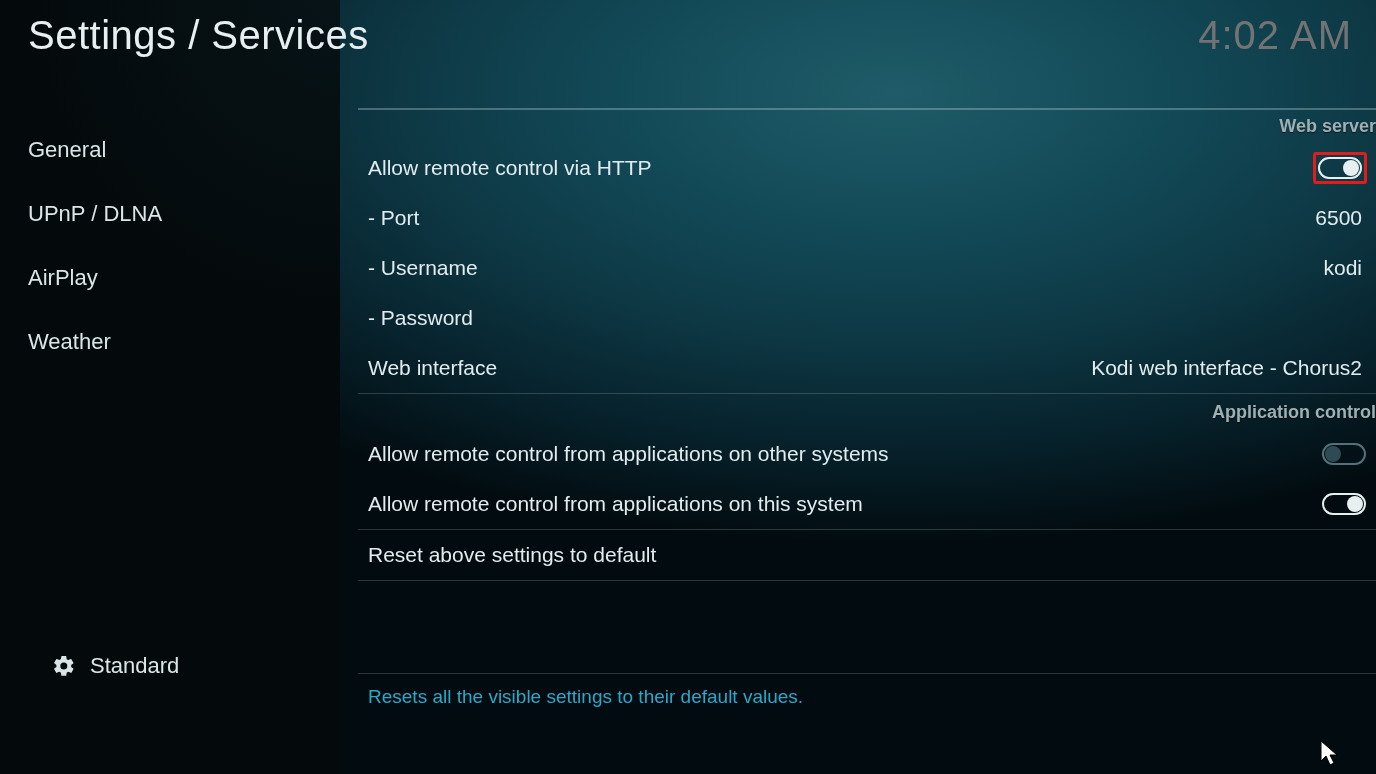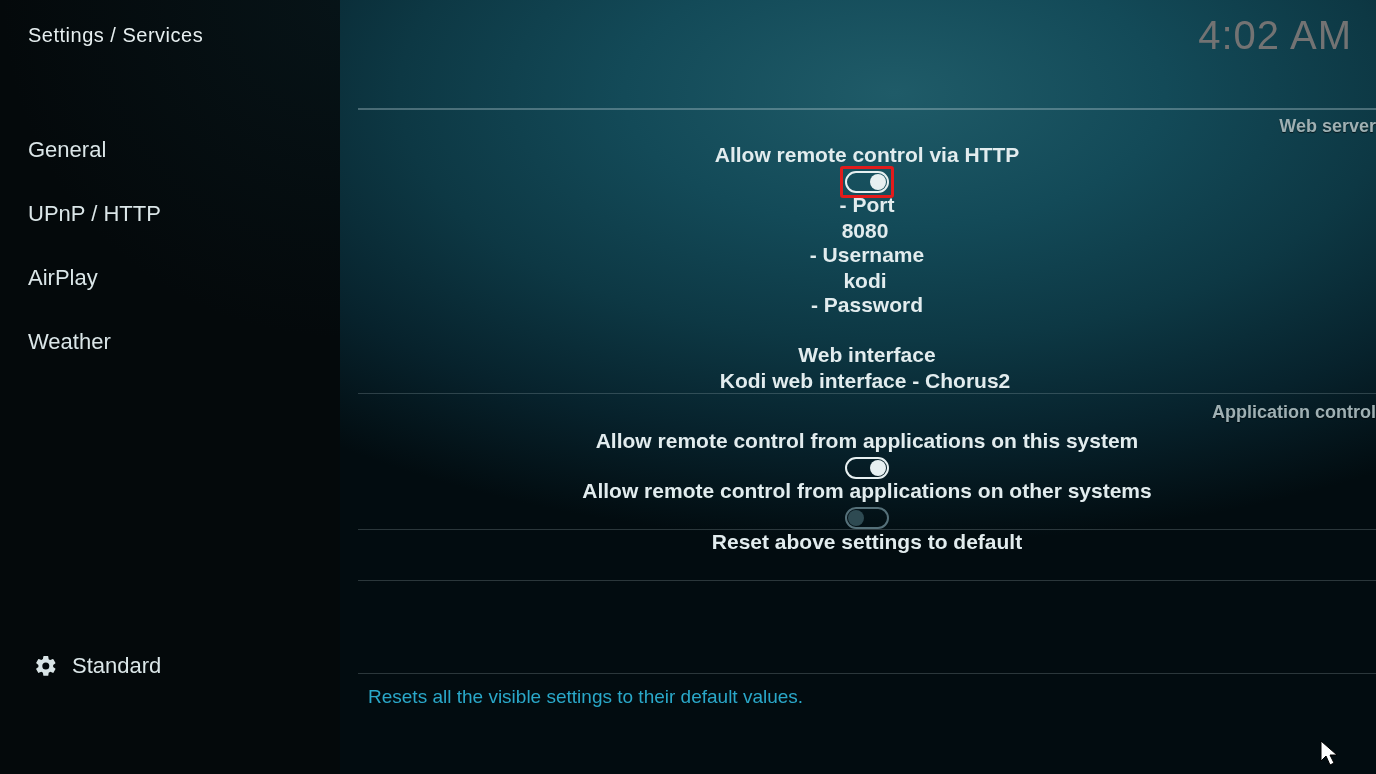"Settings / Services" .breadcrumb { font-size: 20px -> 40px }
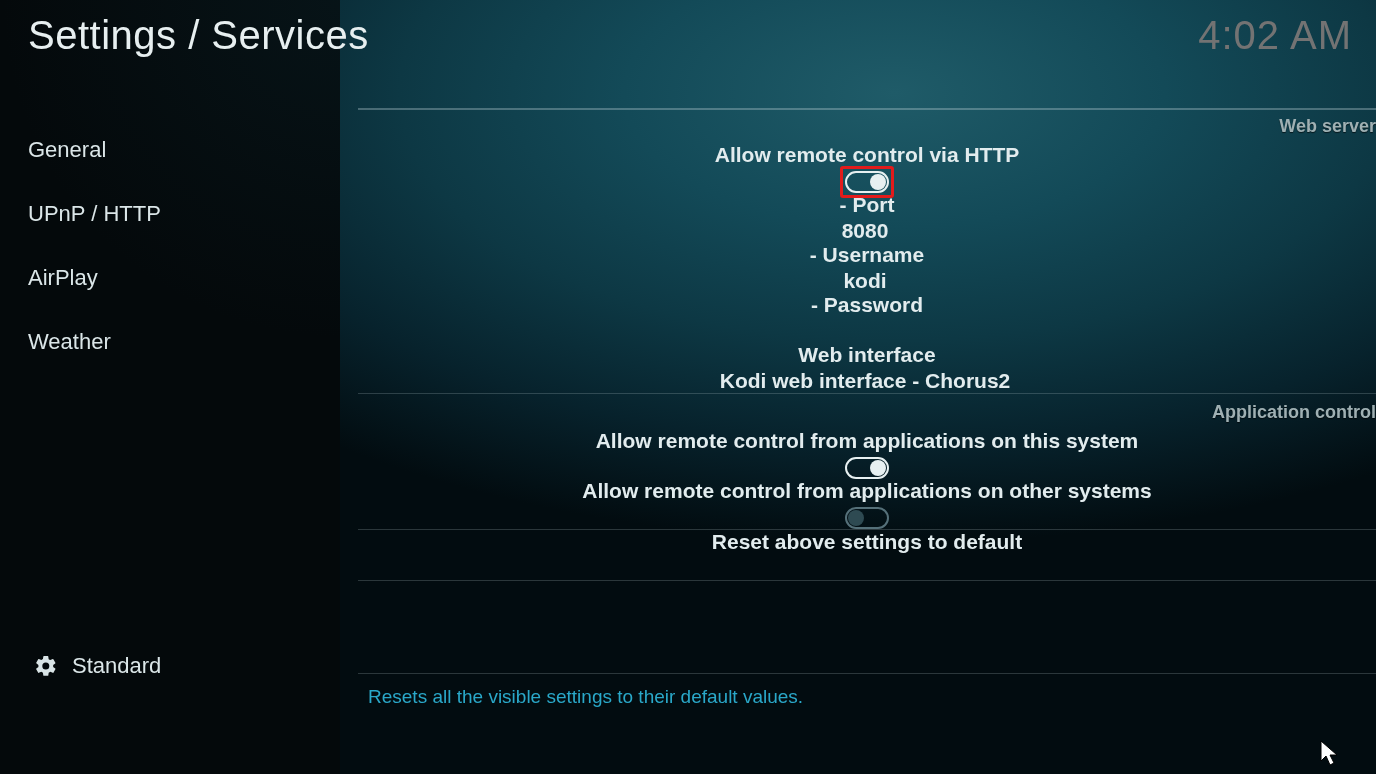"Allow remote control via HTTP" .row { flex-direction: column -> none; font-weight: 700 -> 400 }
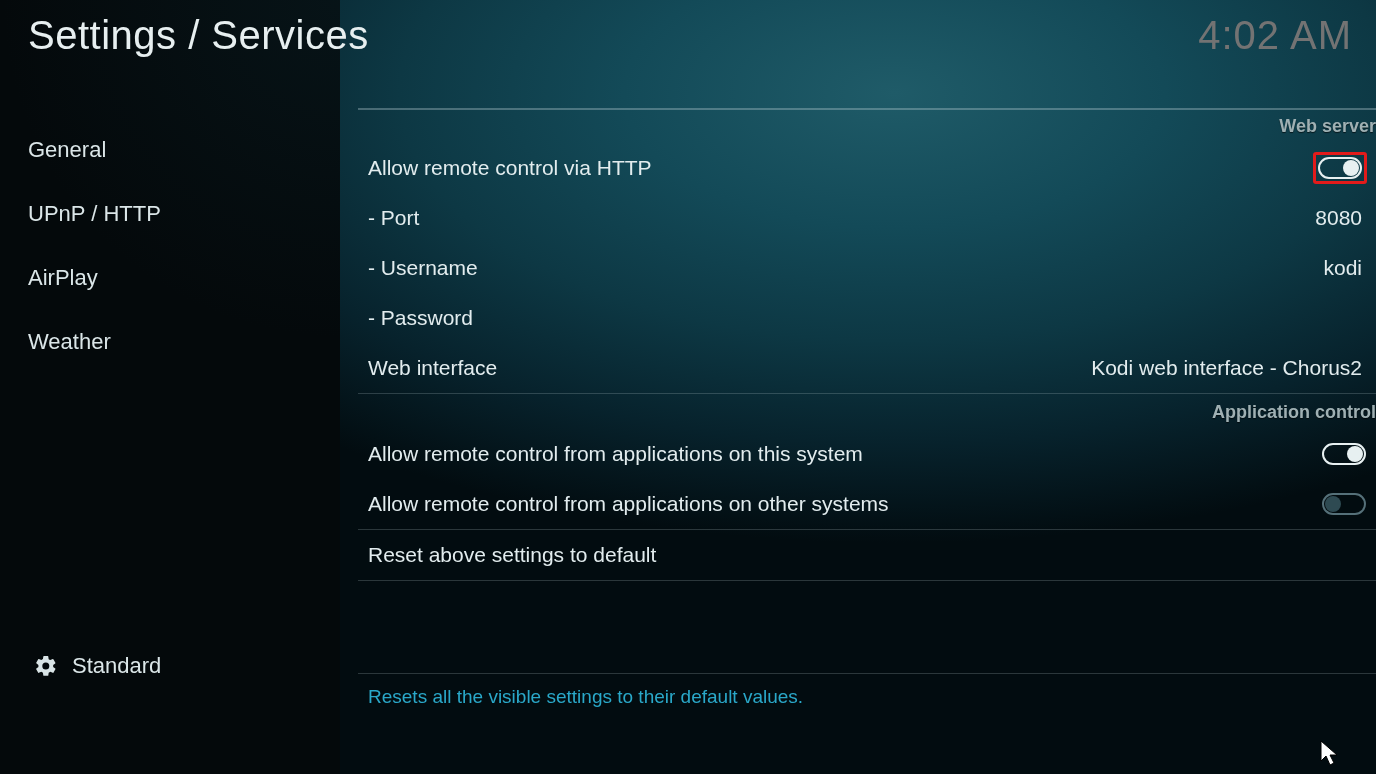"UPnP / HTTP" span { text: HTTP -> DLNA }
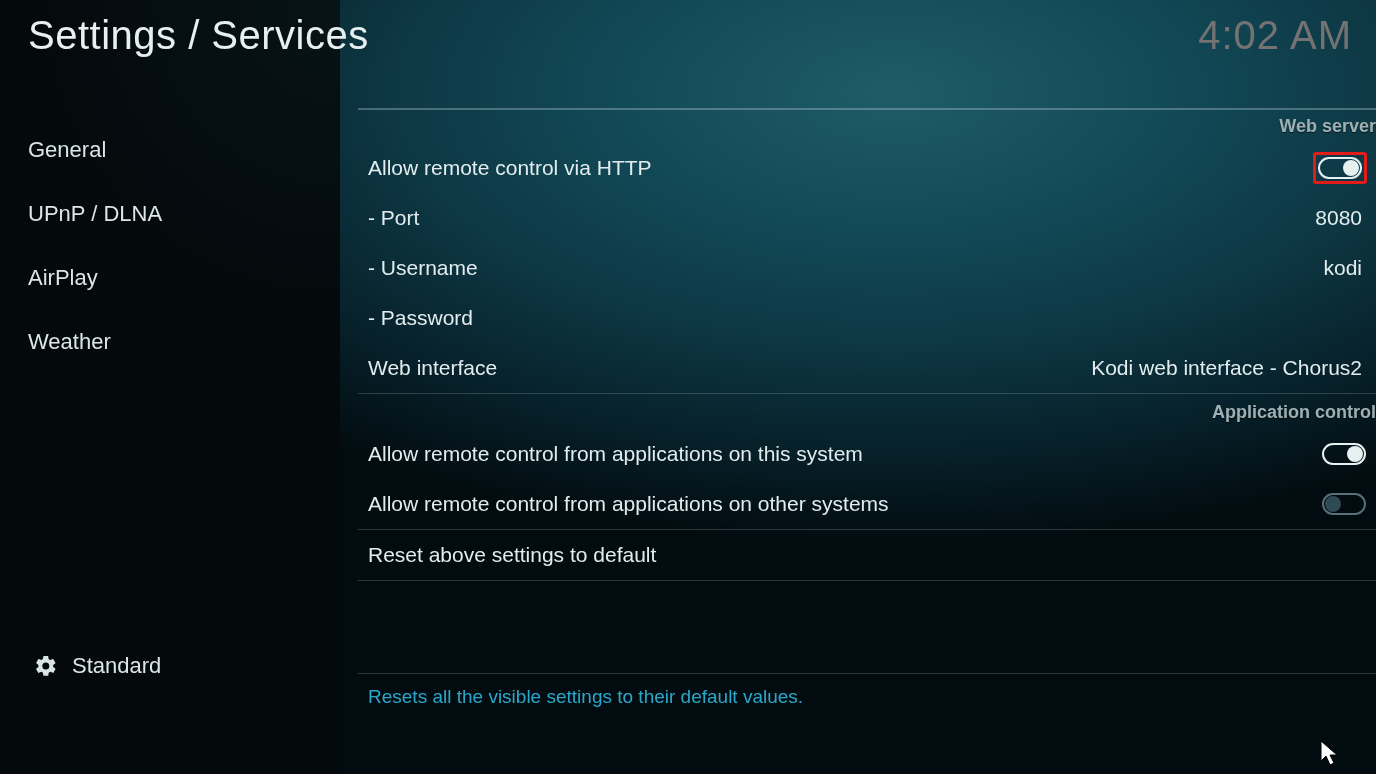"8080" span.value { text: 8080 -> 6500 }
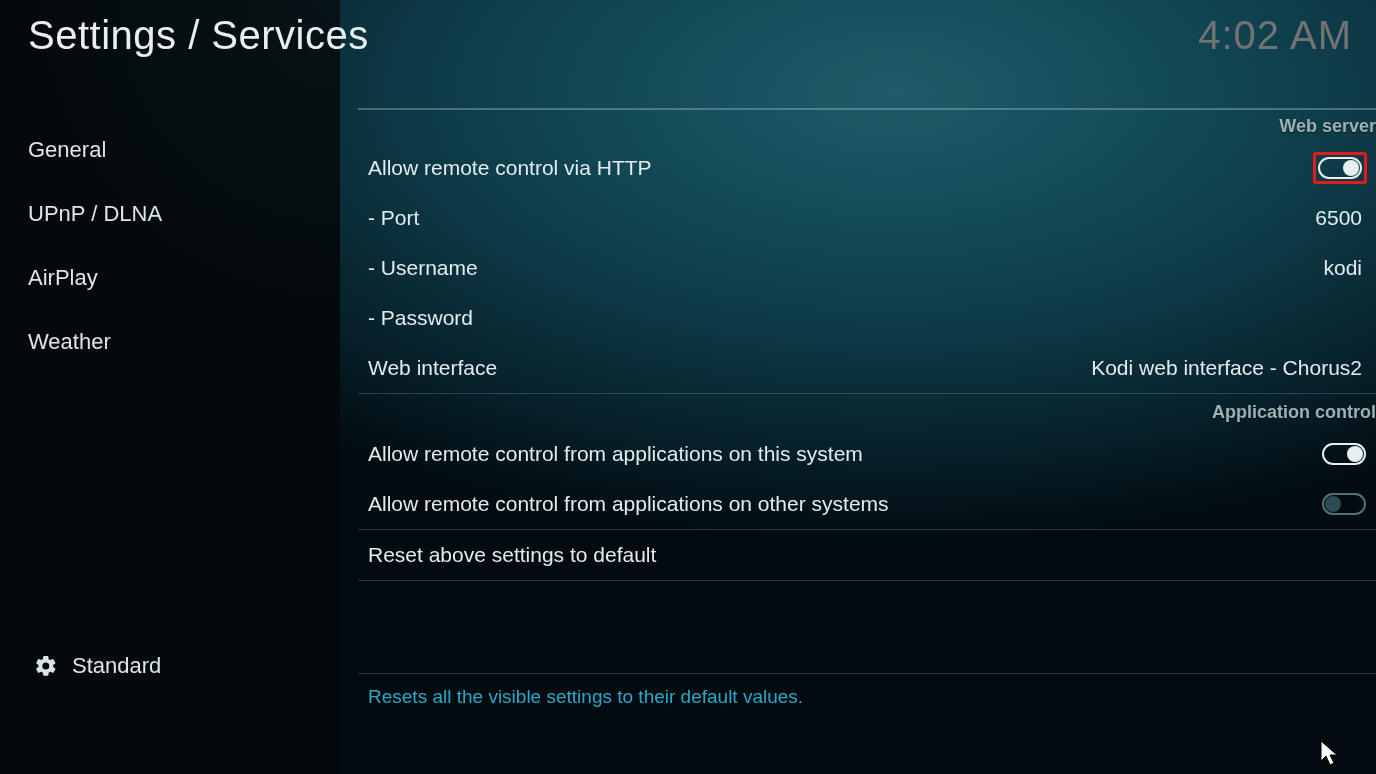"Allow remote control from applications" div.row { order: before "Allow remote control from applications on other" -> after "Allow remote control from applications on other" }
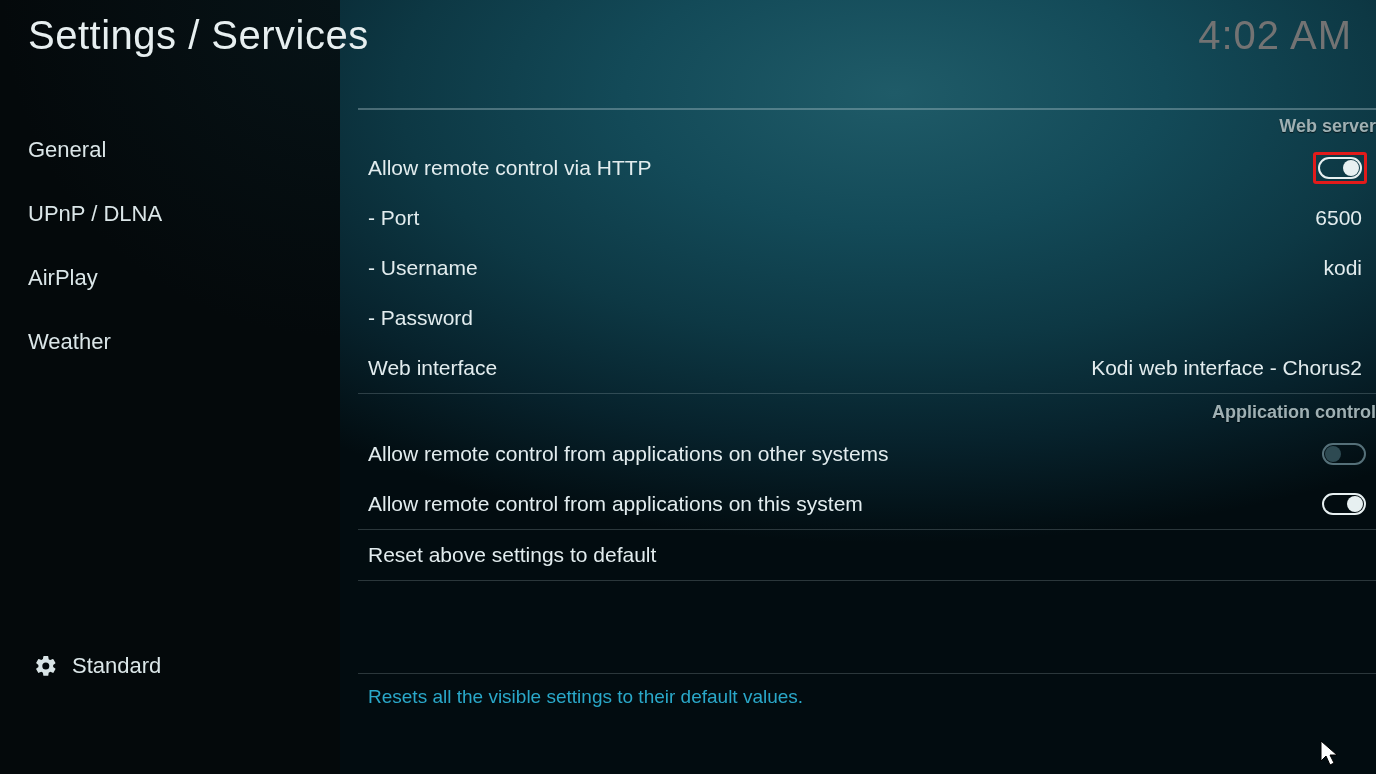"Standard" .level-box { padding-left: 34px -> 52px }
